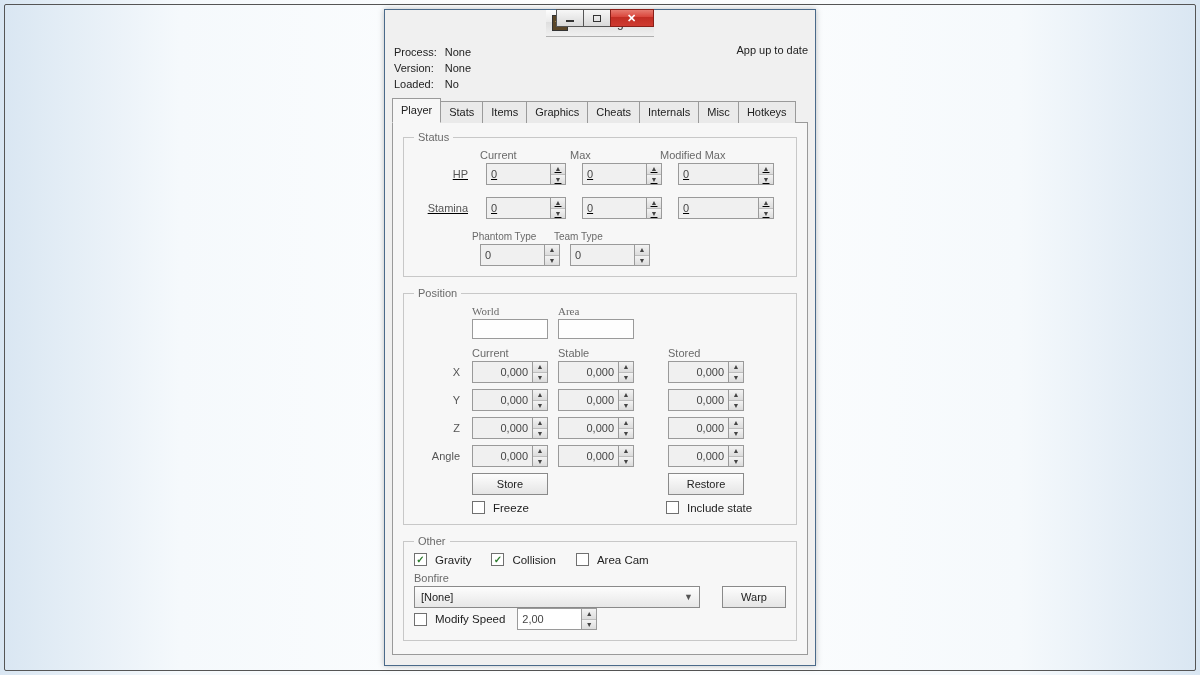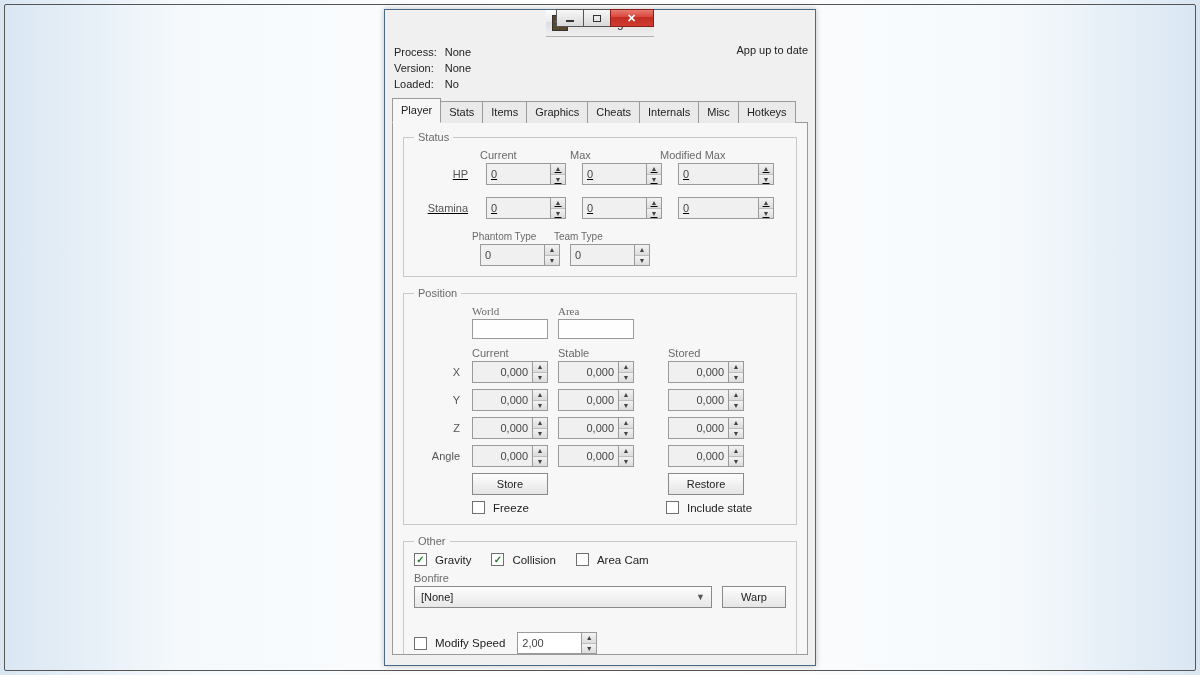"[None]" .bonfire-row { gap: 10px -> 22px; margin-bottom: 24px -> 0 }
